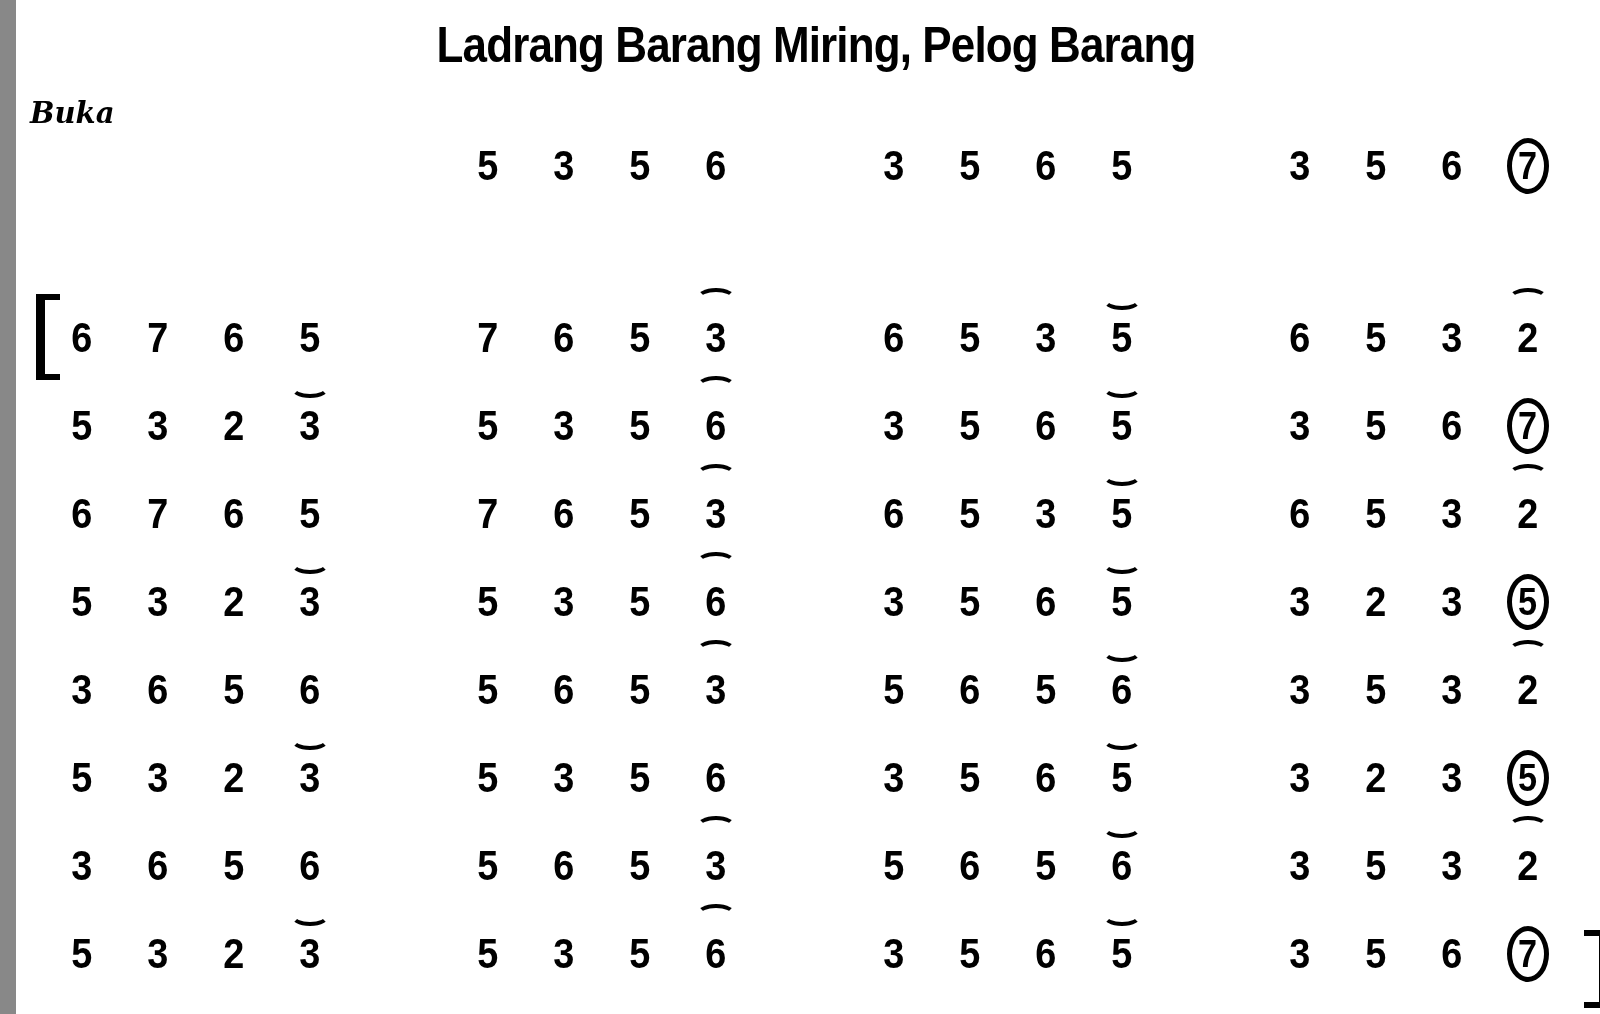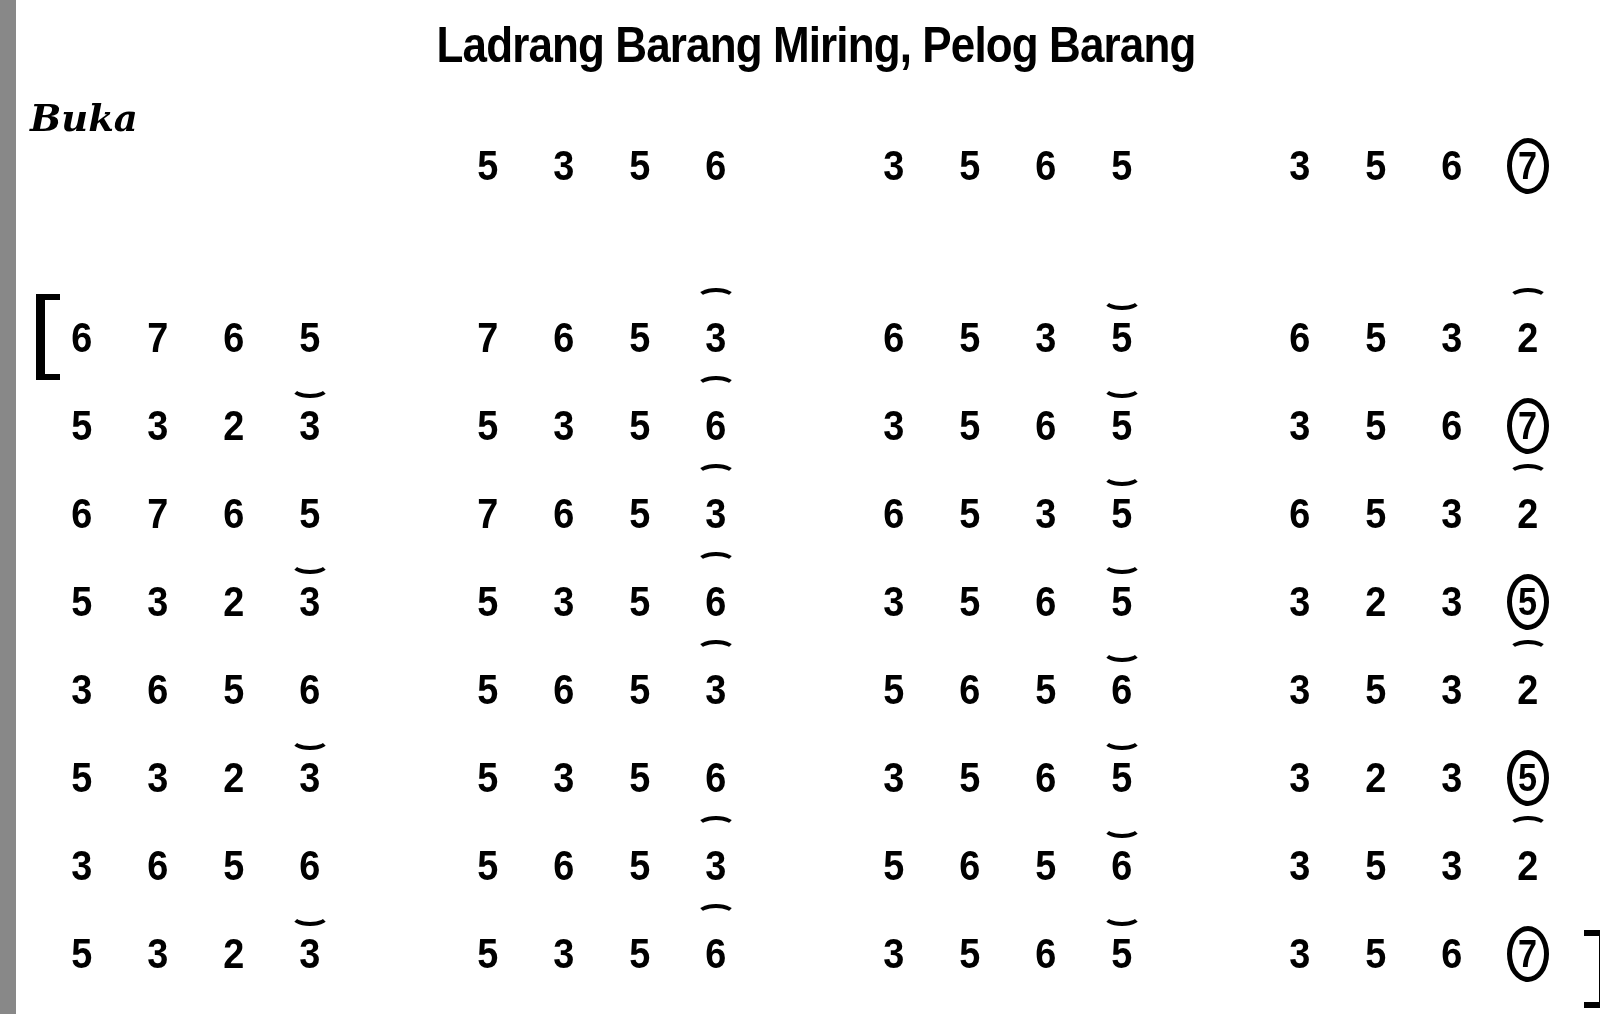"Buka" .buka-label { font-size: 37px -> 29px }
